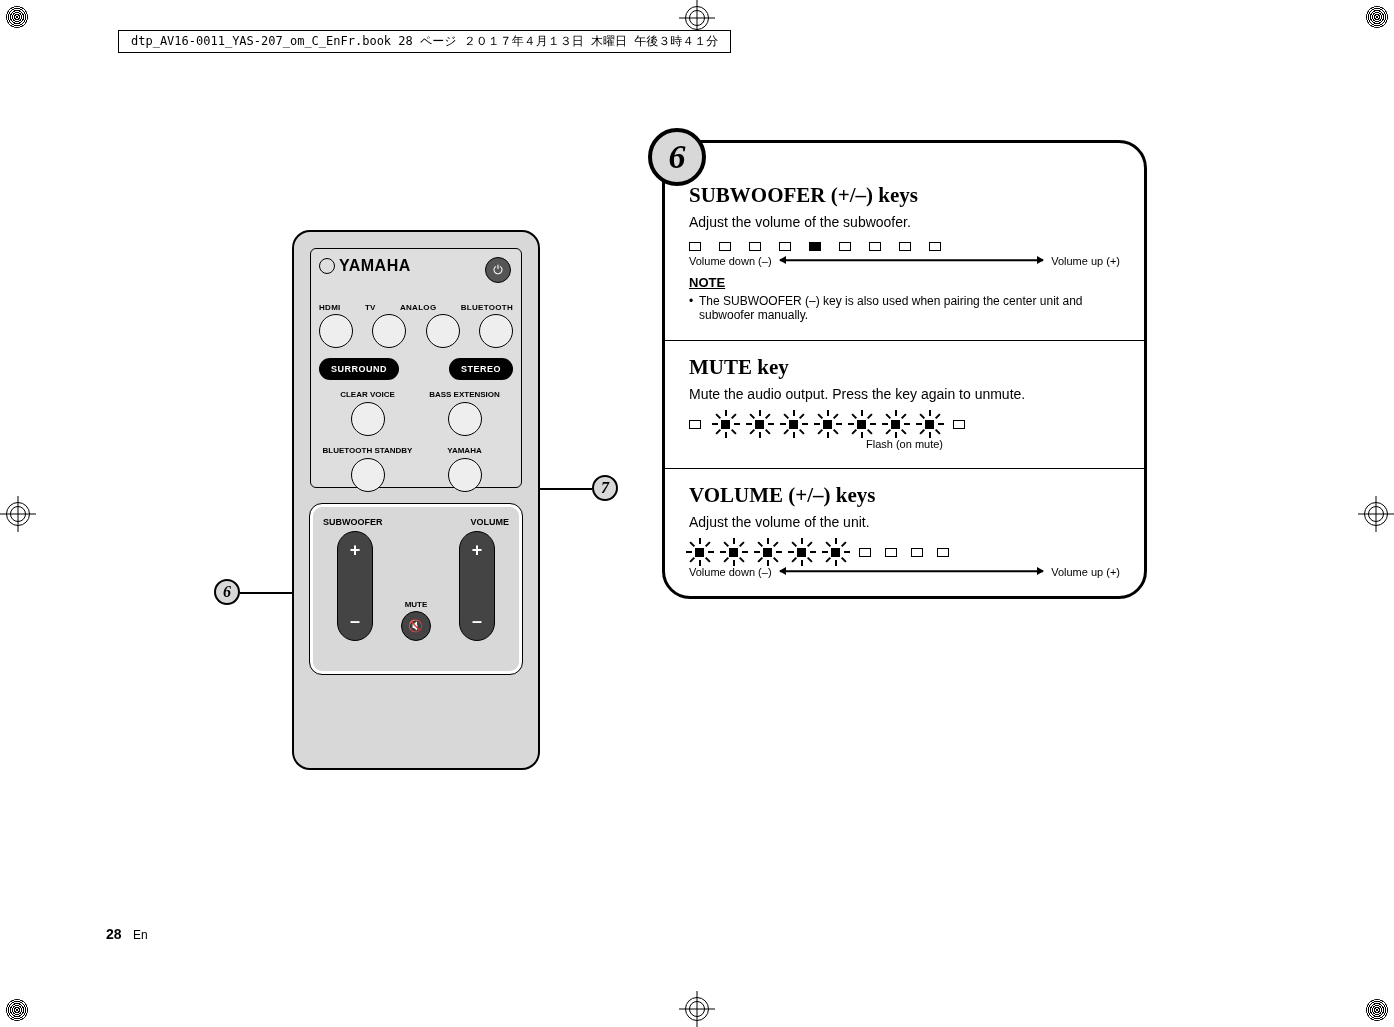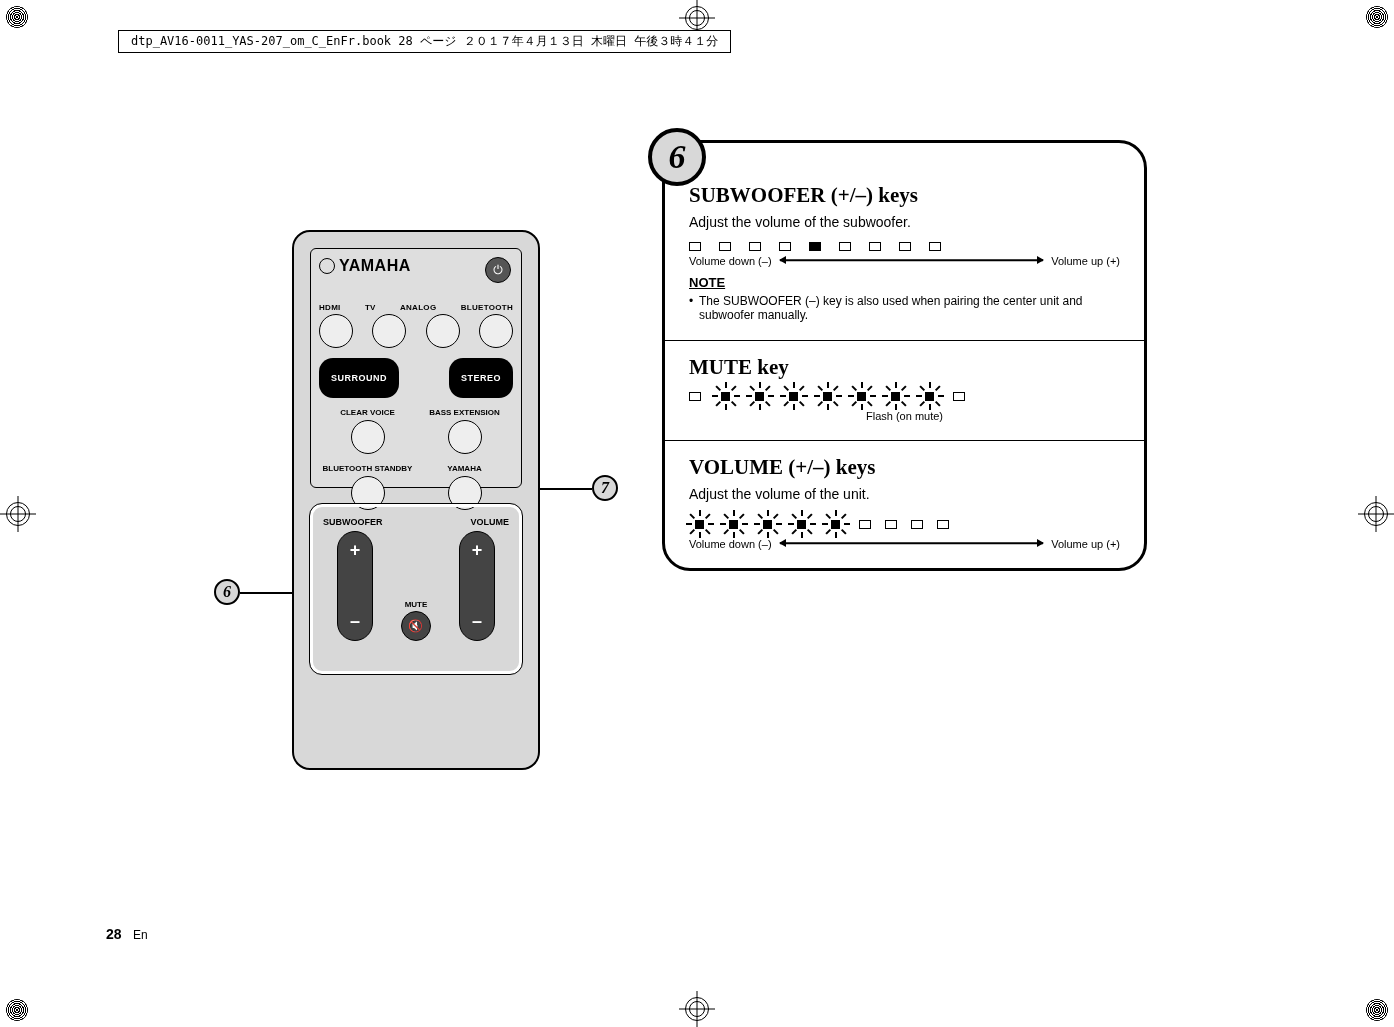"SURROUND" .pill { padding: 15px 12px -> 6px 12px }
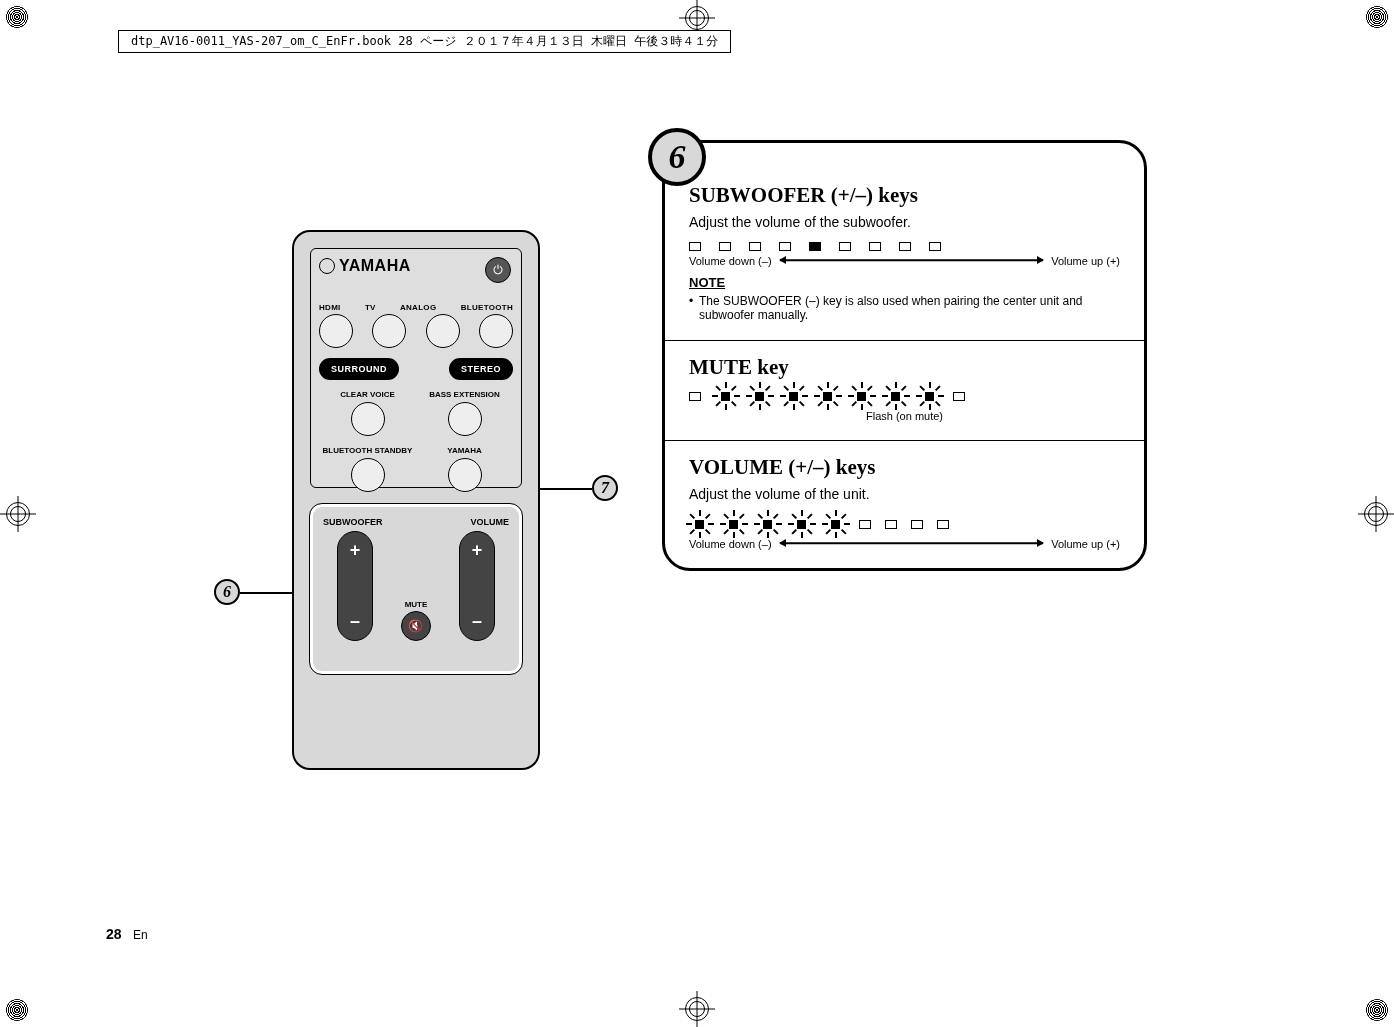"Mute the audio output. Press" div.p { html: none -> <div>Mute the audio output. Press the key again to unmute.</div> }
